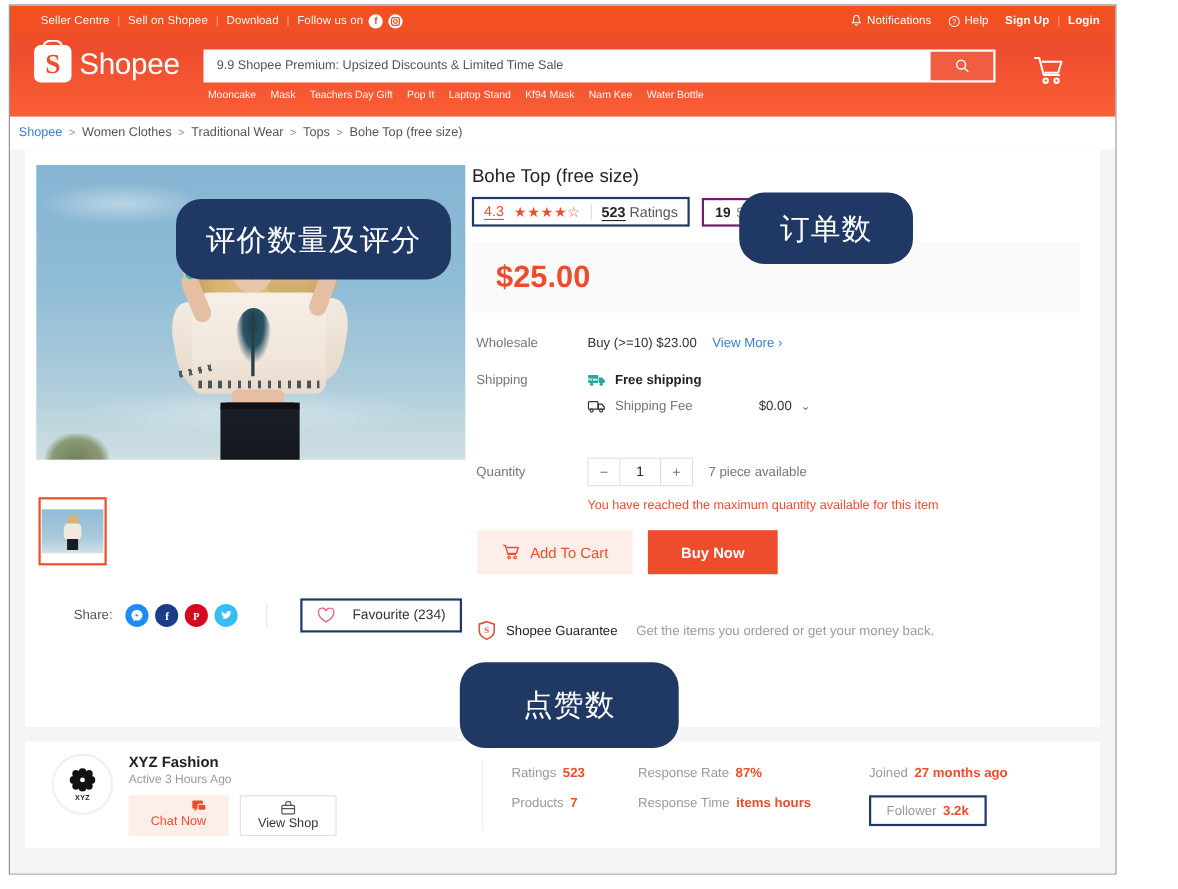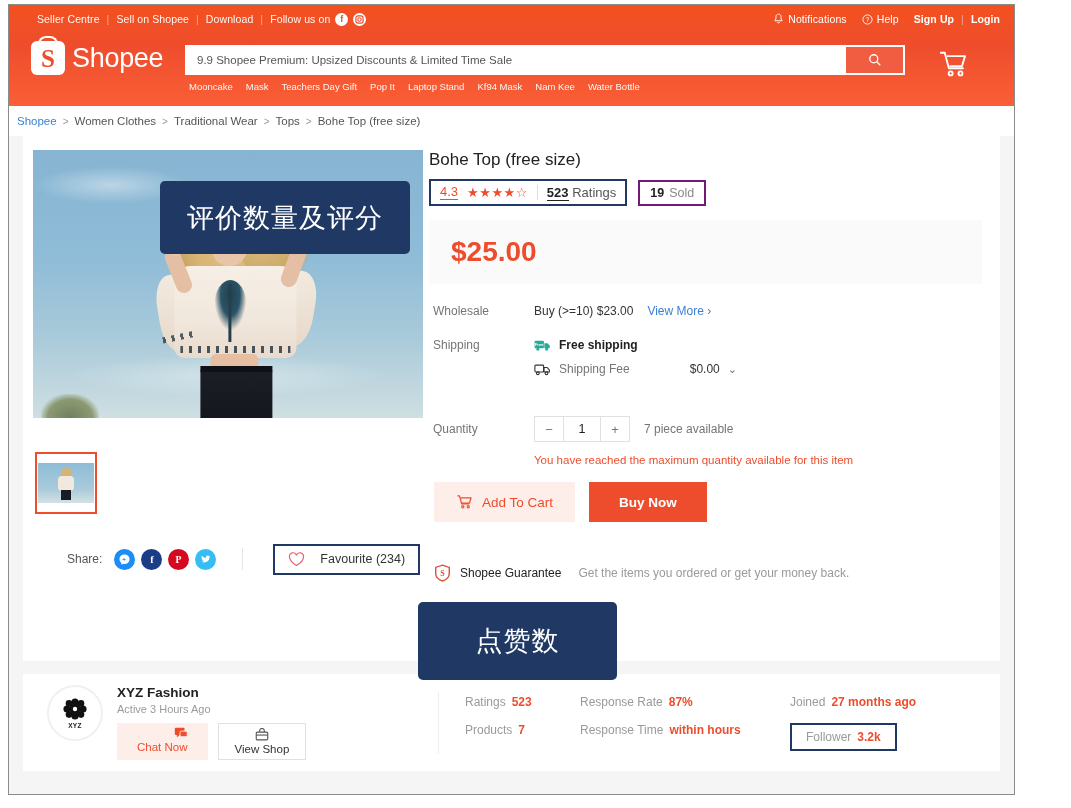"评价数量及评分" .callout { border-radius: 5px -> 23px }
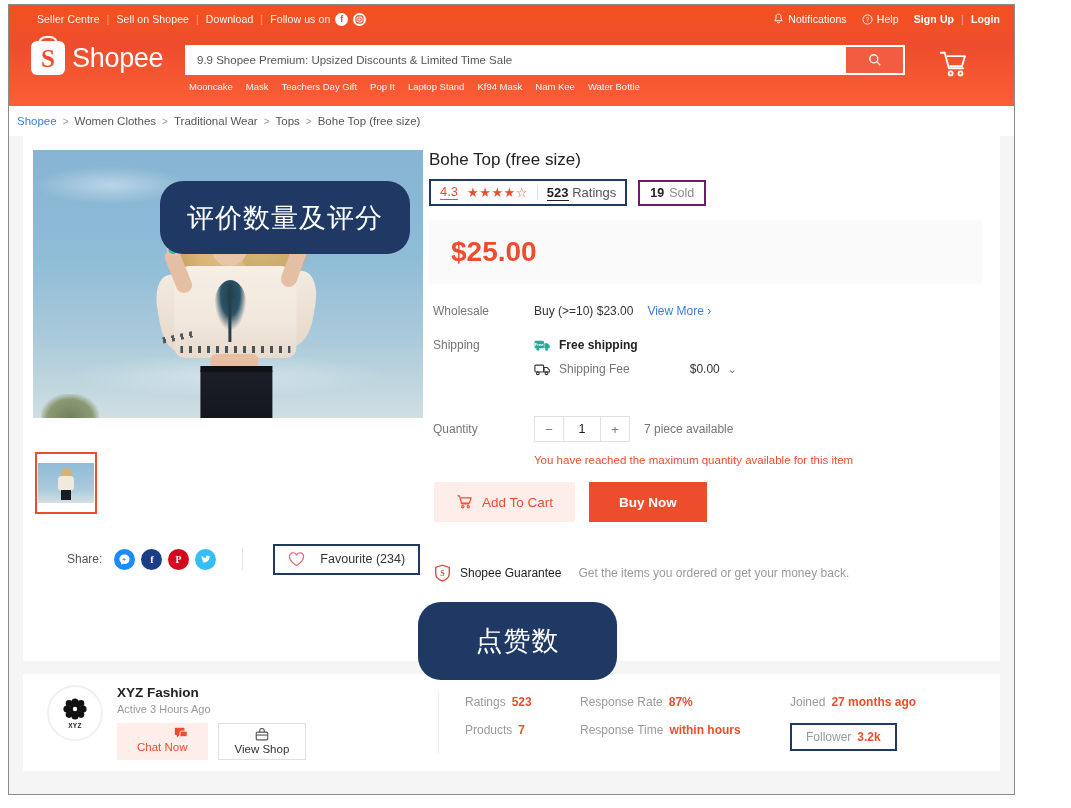"订单数" div.callout { html: none -> <div>订单数</div> }
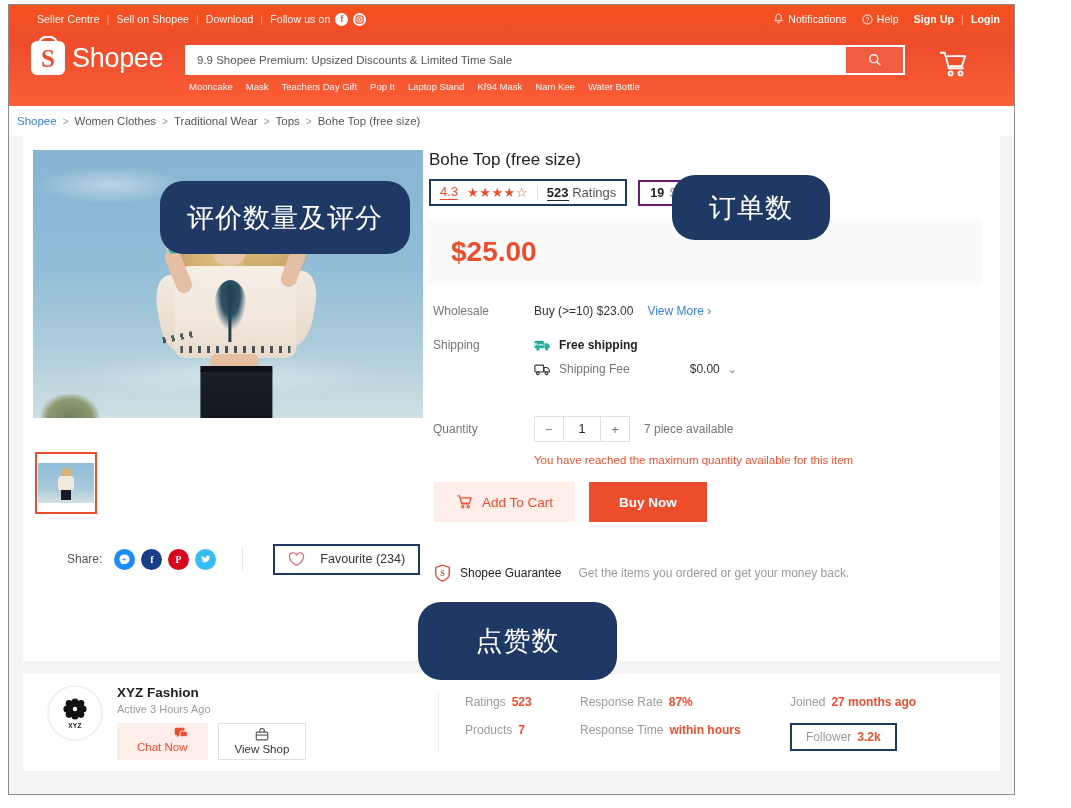"within hours" b { text: within -> items }
